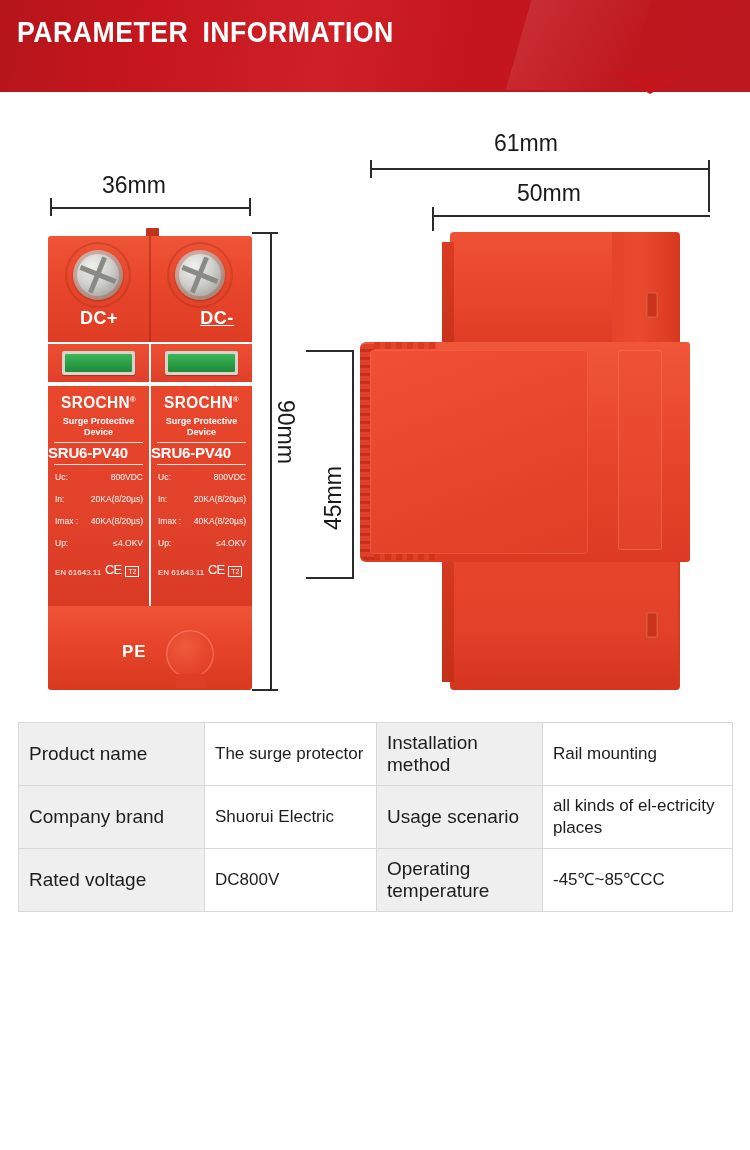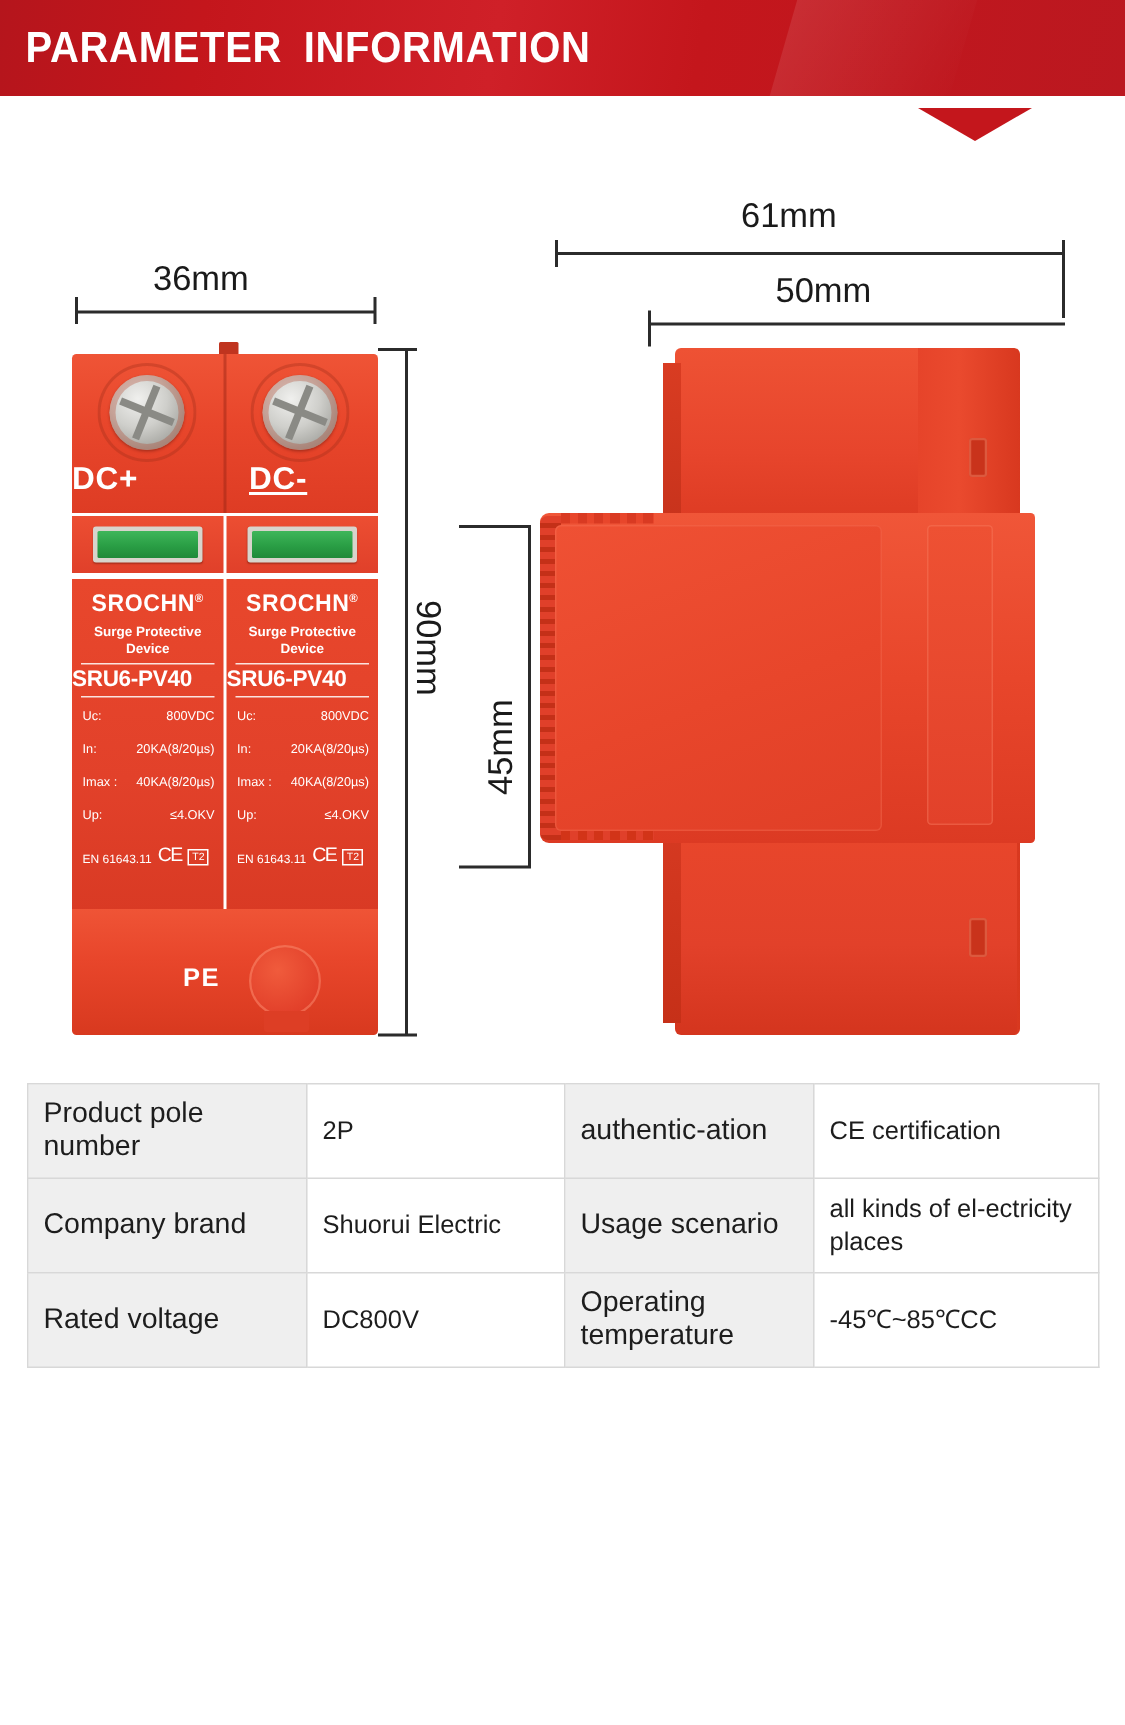"PARAMETER INFORMATION" .banner { height: 64px -> 92px }
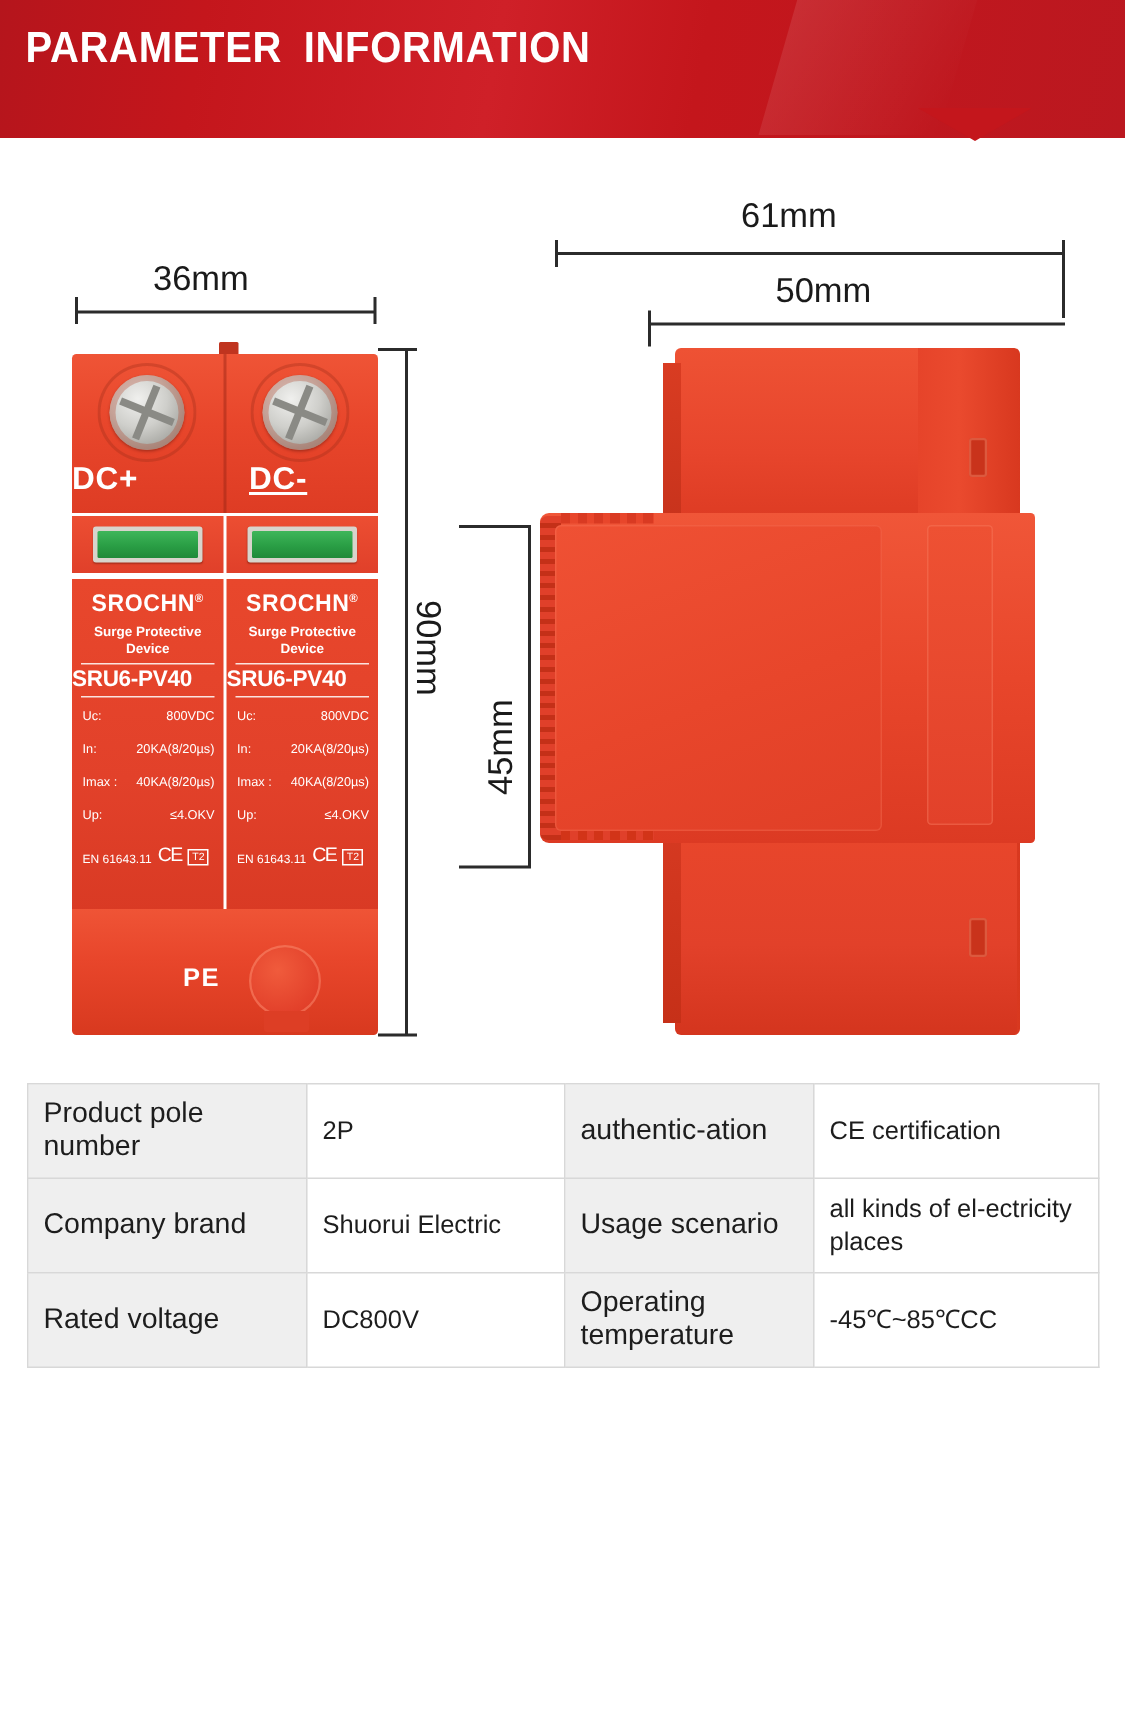"DC+" .dc-label { font-size: 21px -> 18px; text-align: left -> center }
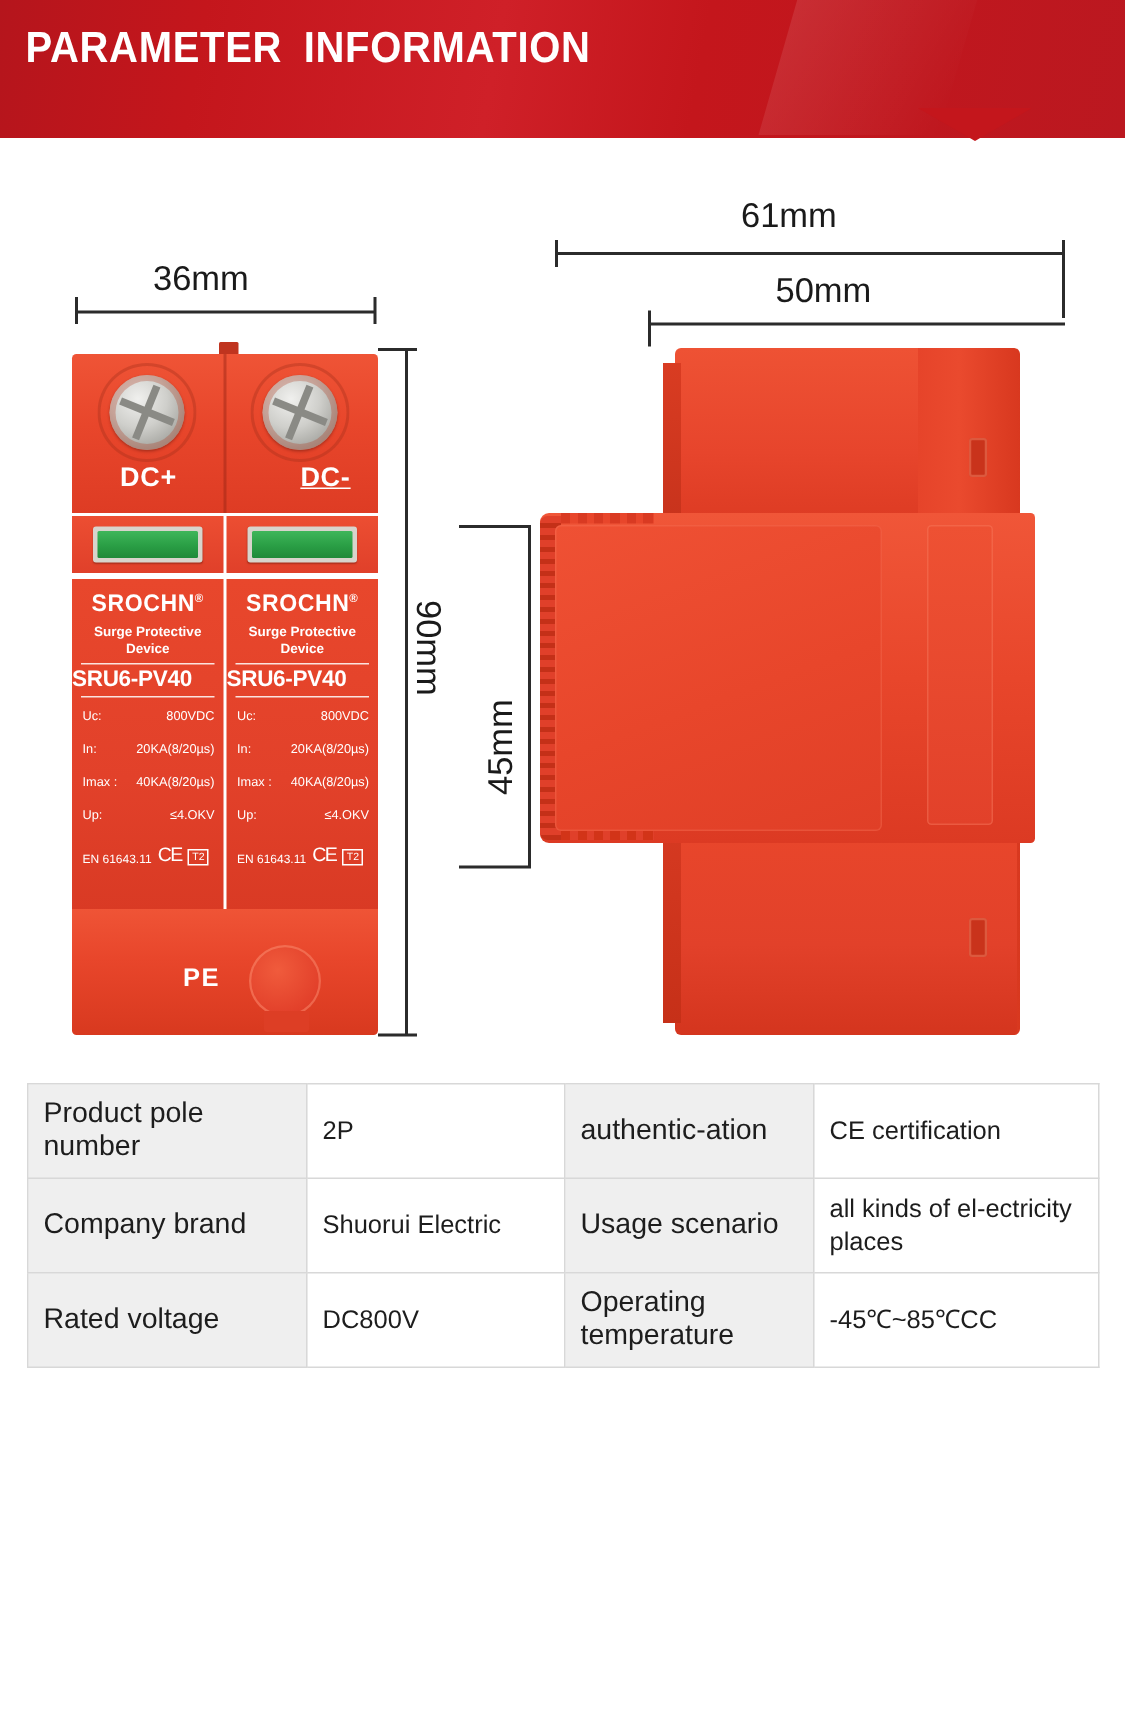"Product name" tr { html: none -> <tr> <td>Product name</td> <td>The surge protector</td> <td>Installation method</td> <td>Rail mounting</td> </tr> }
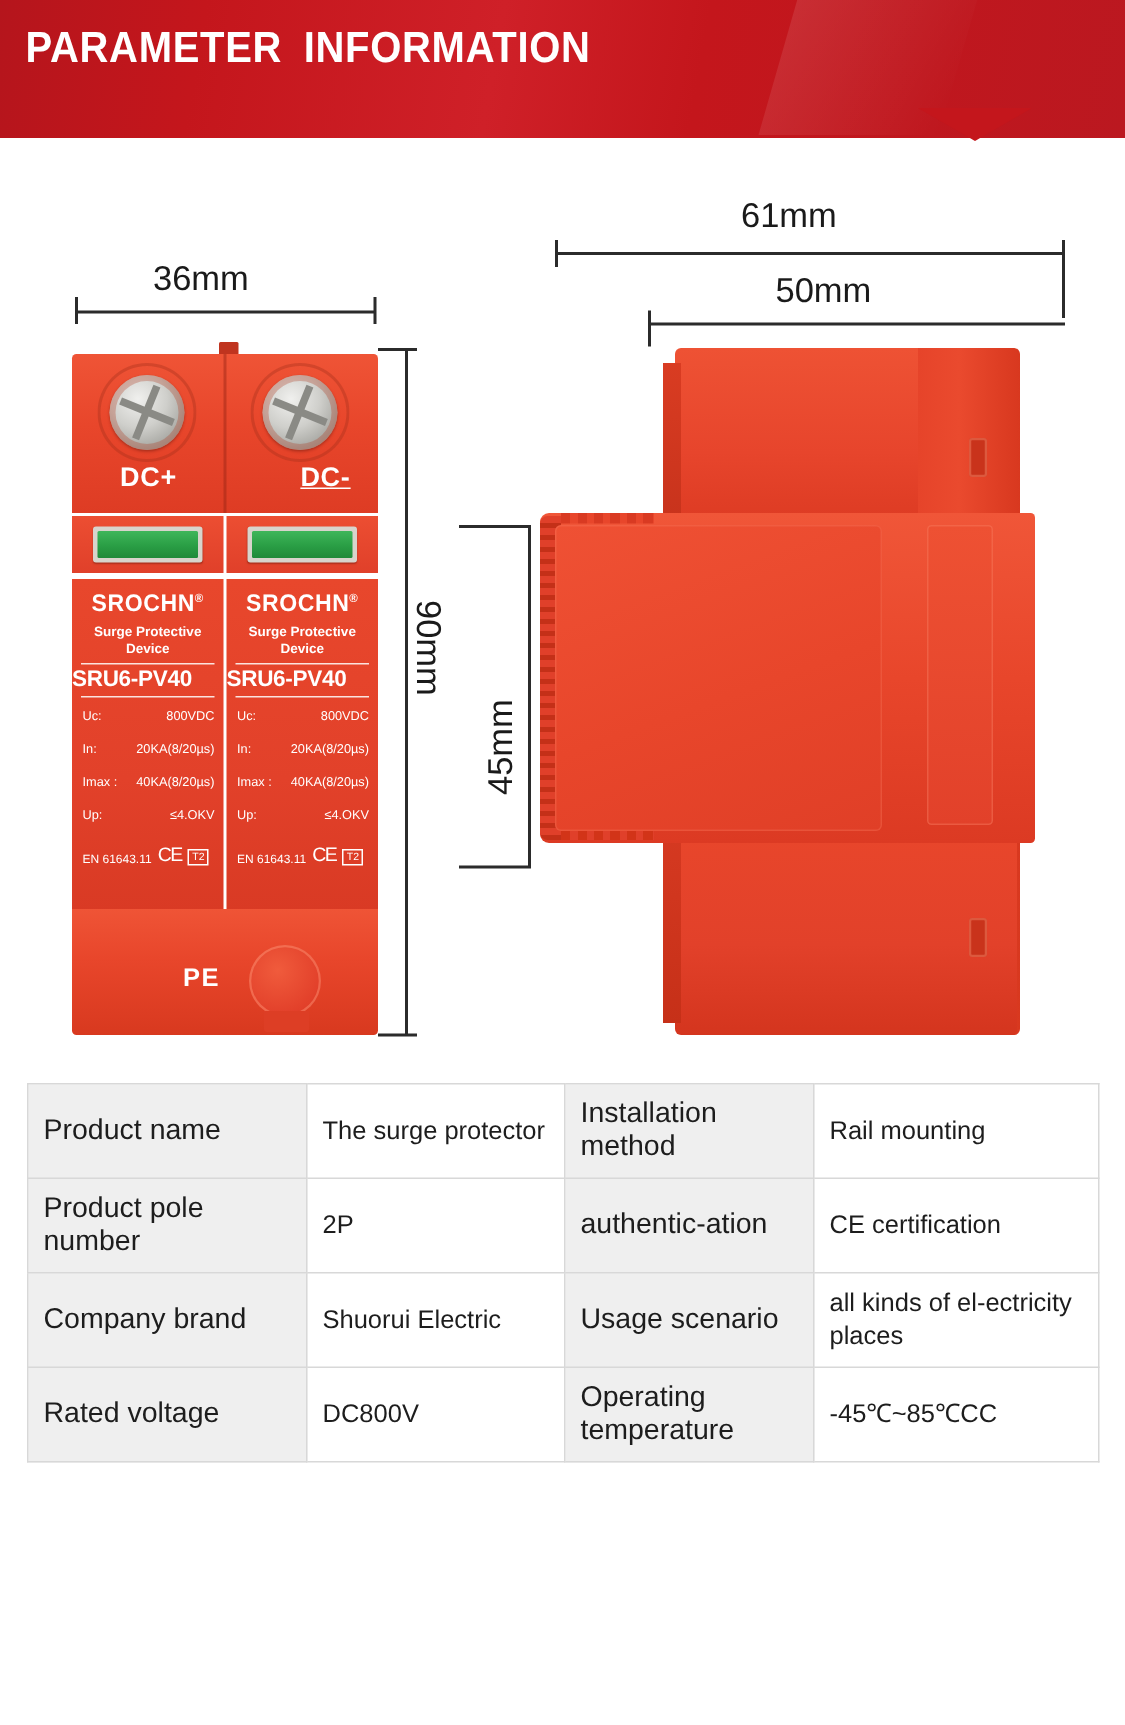"Product pole number" tr { html: <tr> <td>Product pole number</td> <td>2P</td> <td>authentic-ation</td> <td>CE certification</td> </tr> -> none }
